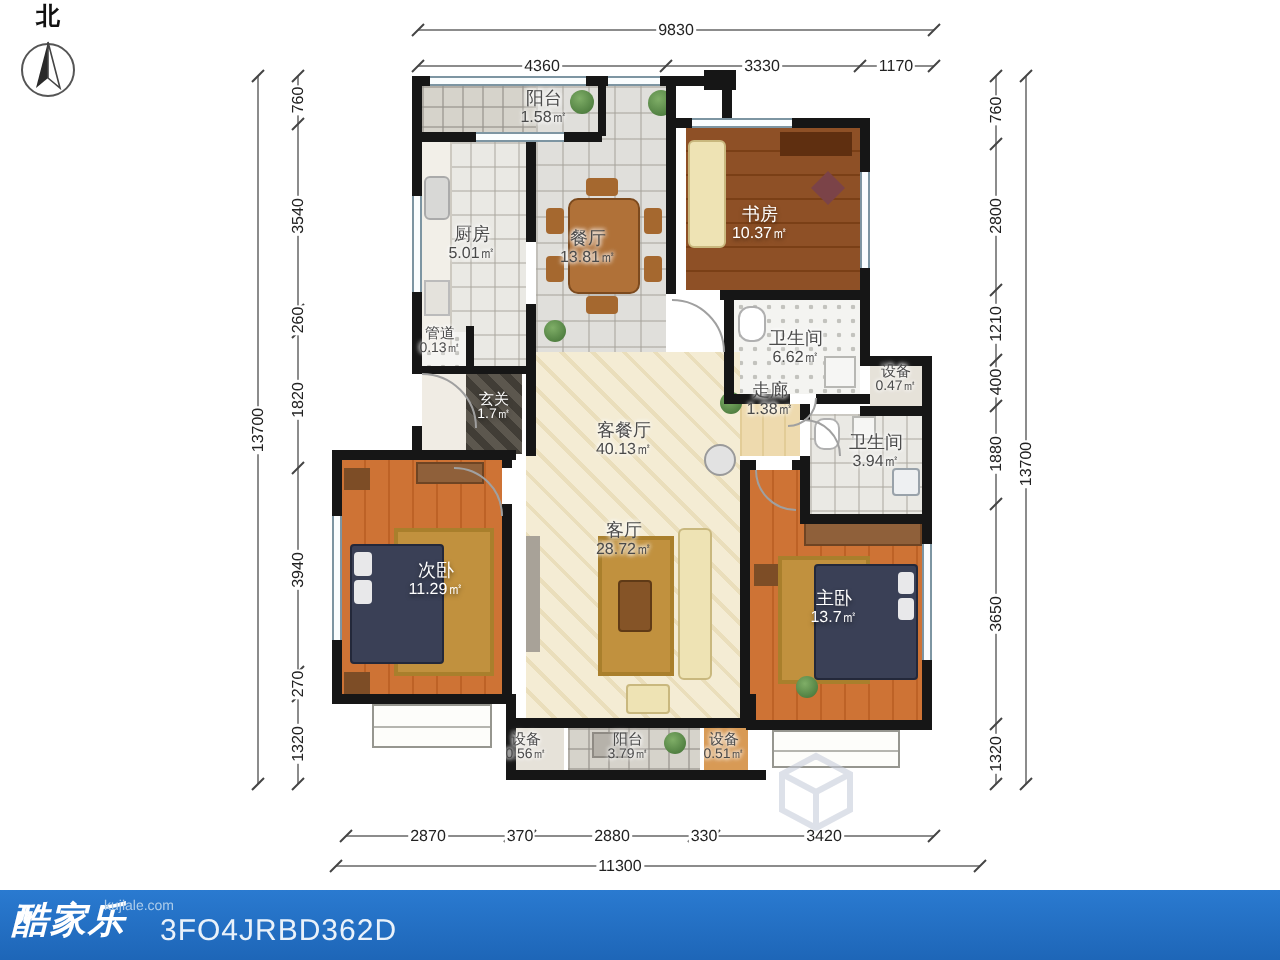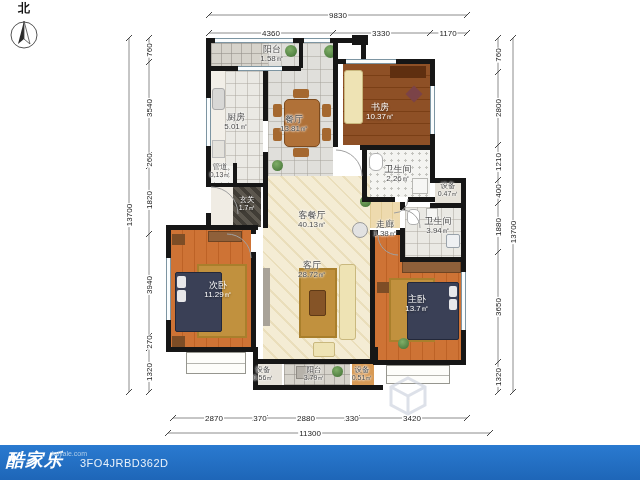"2.26㎡" span.area { text: 2.26 -> 6.62 }
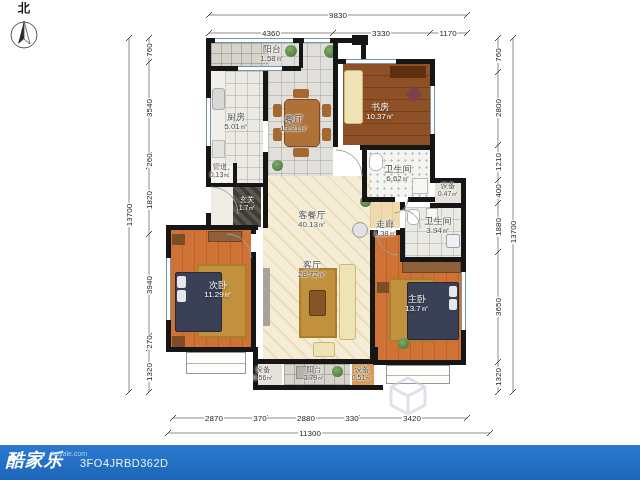"走廊" div.rlabel { top: 219px -> 190px }
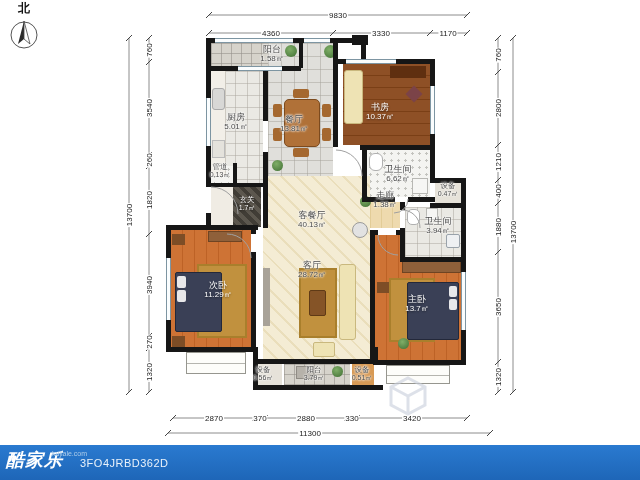"3FO4JRBD362D" .planid { font-size: 11px -> 15px }
